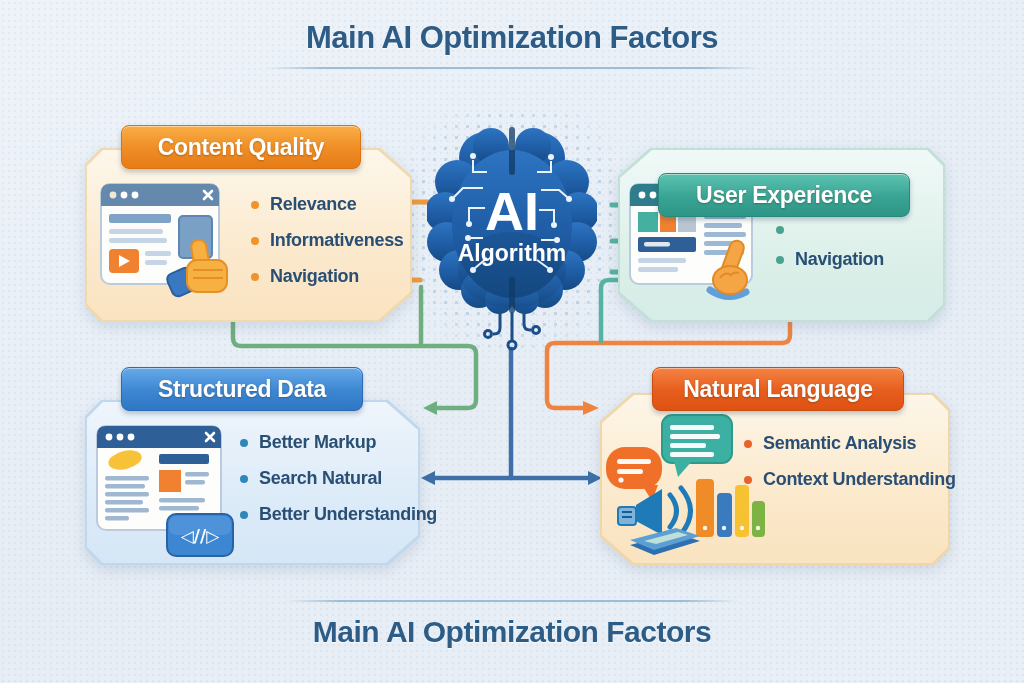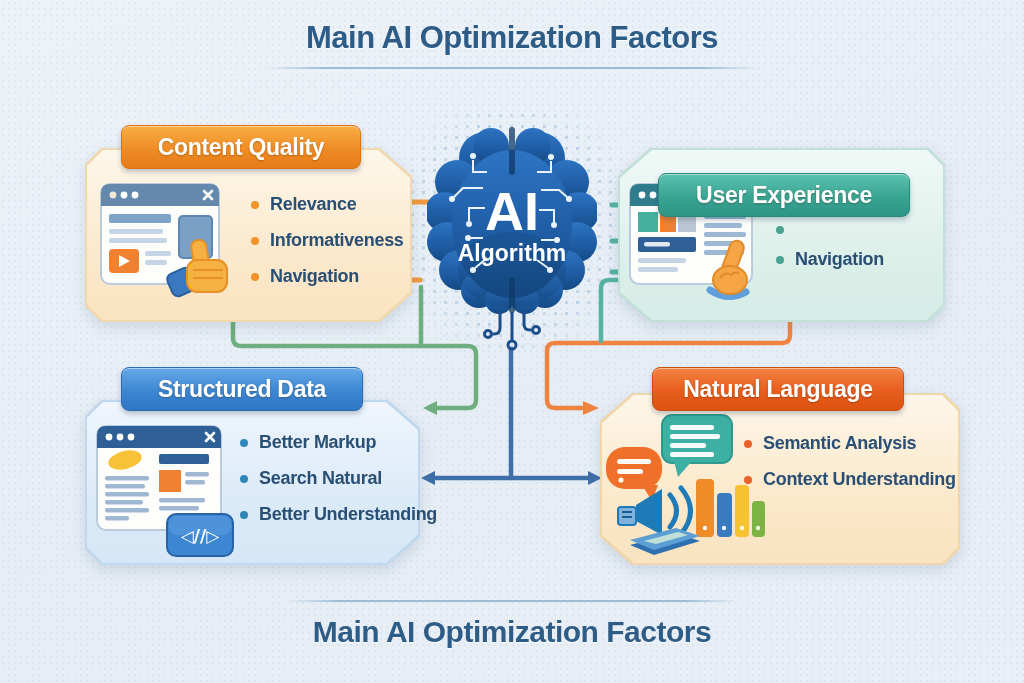"Natural Language" div.panel { padding-left: 10px -> none }
